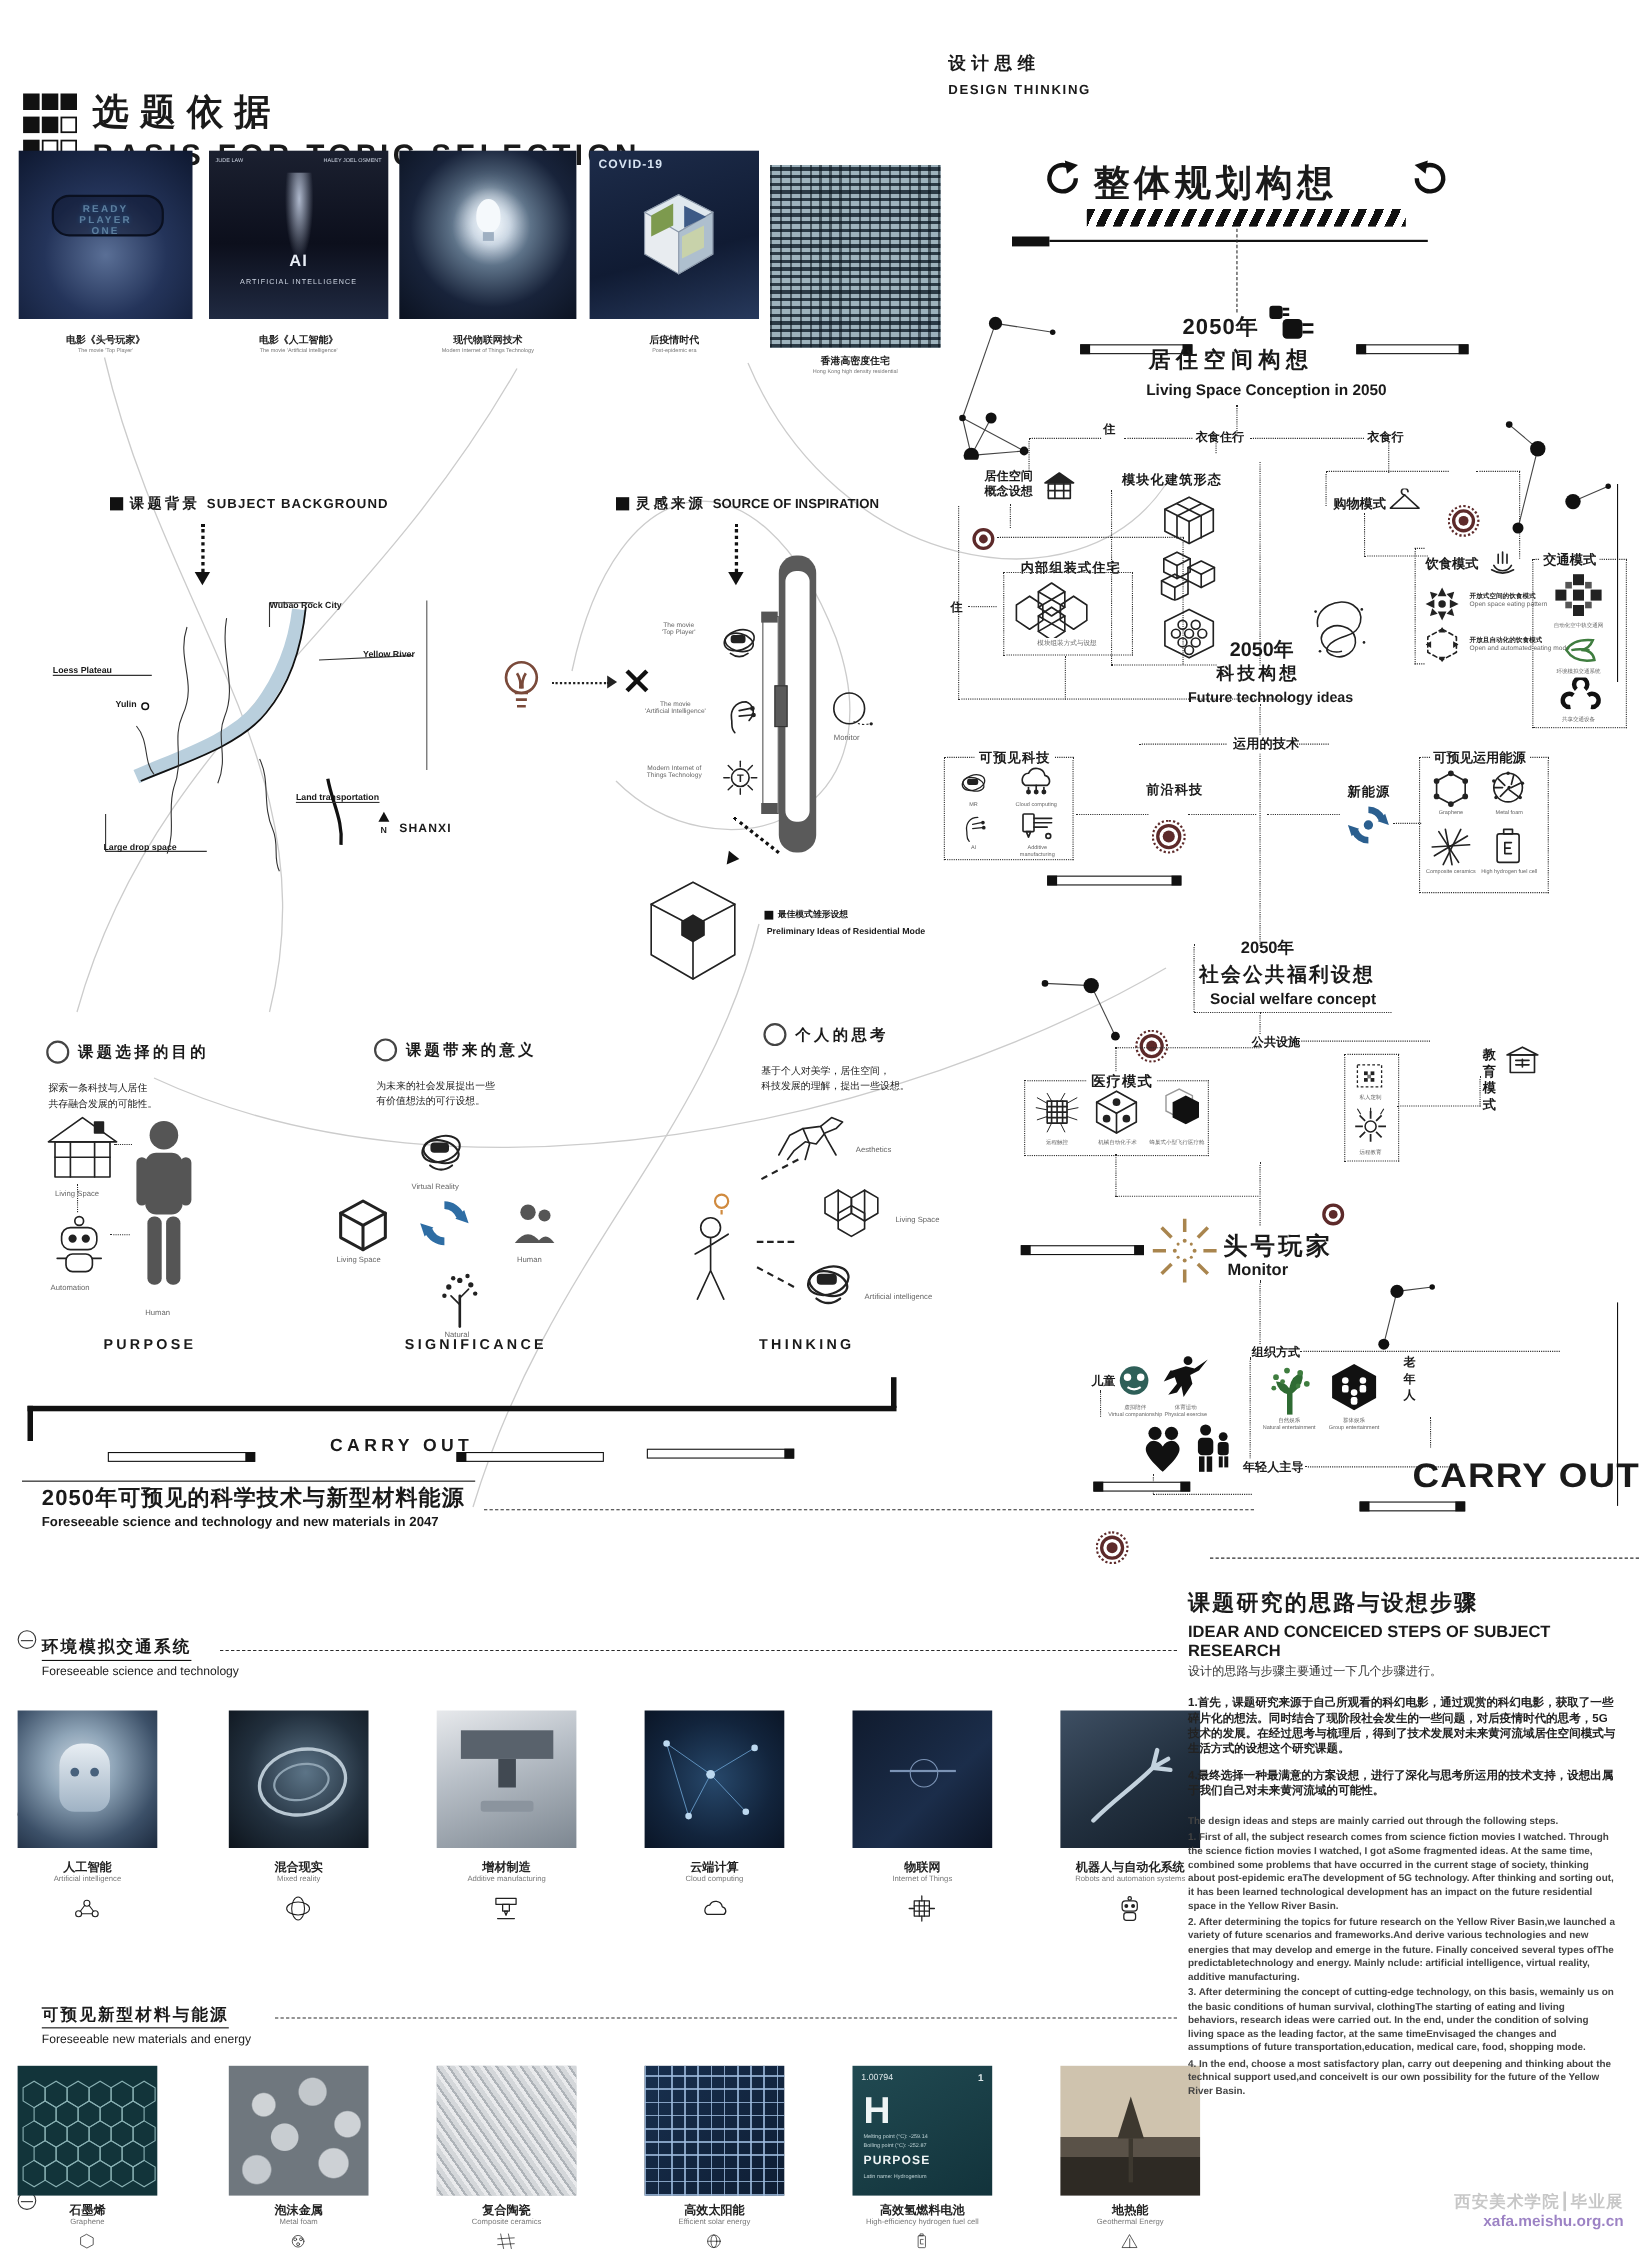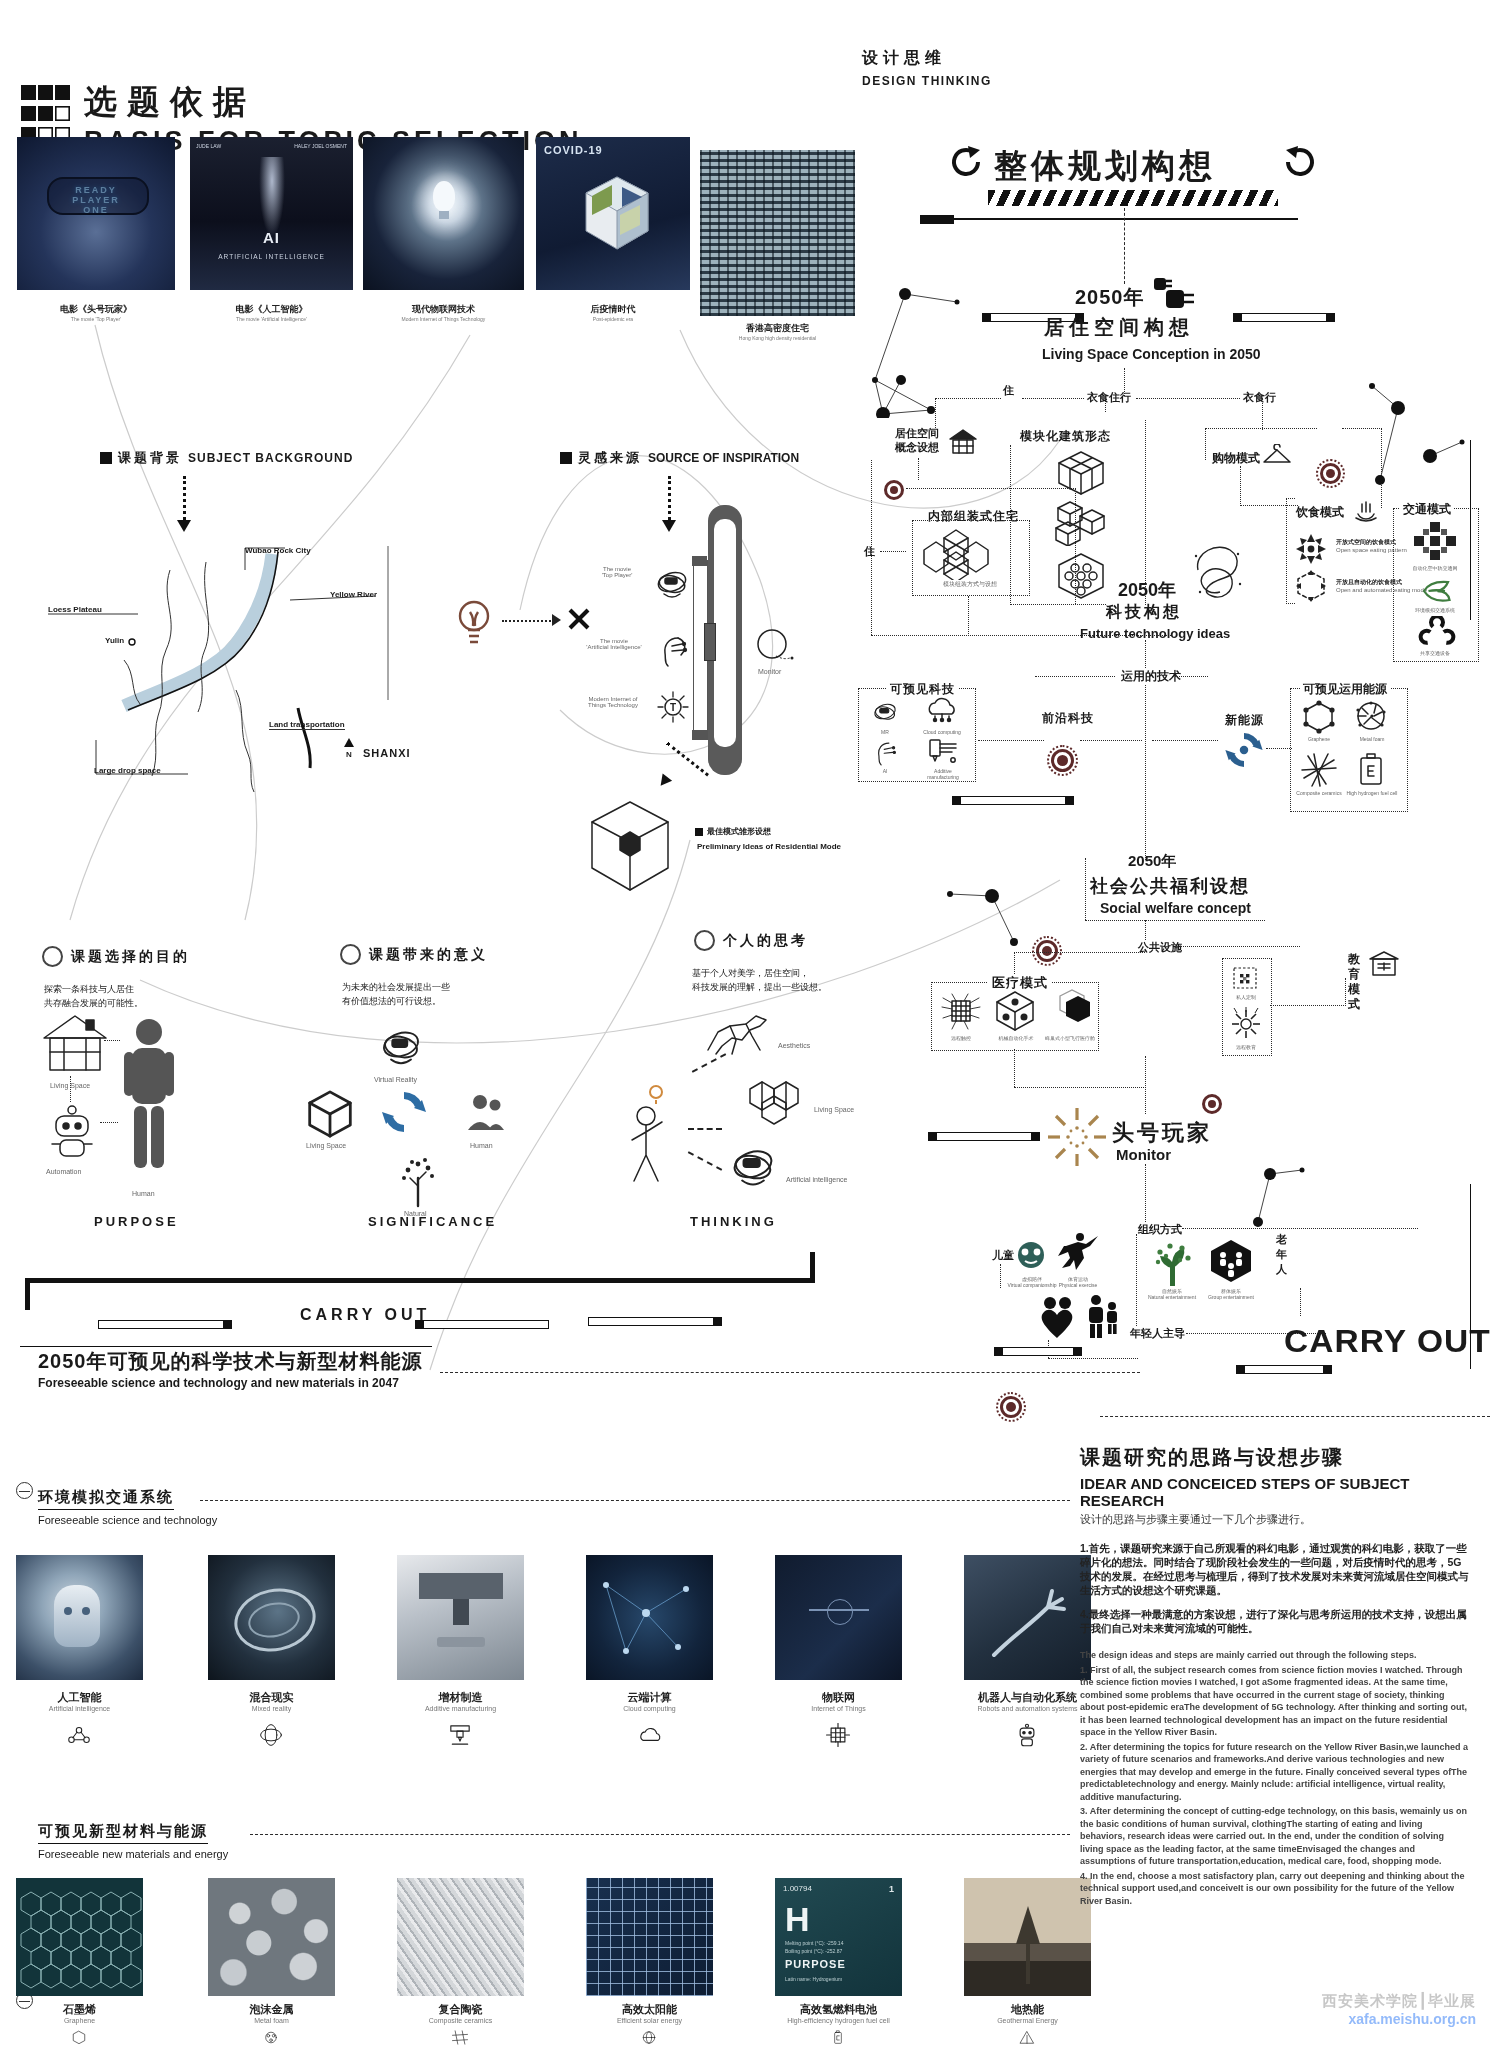"xafa.meishu.org.cn" div.b { color: #3b82f6 -> #4c1d95 }
